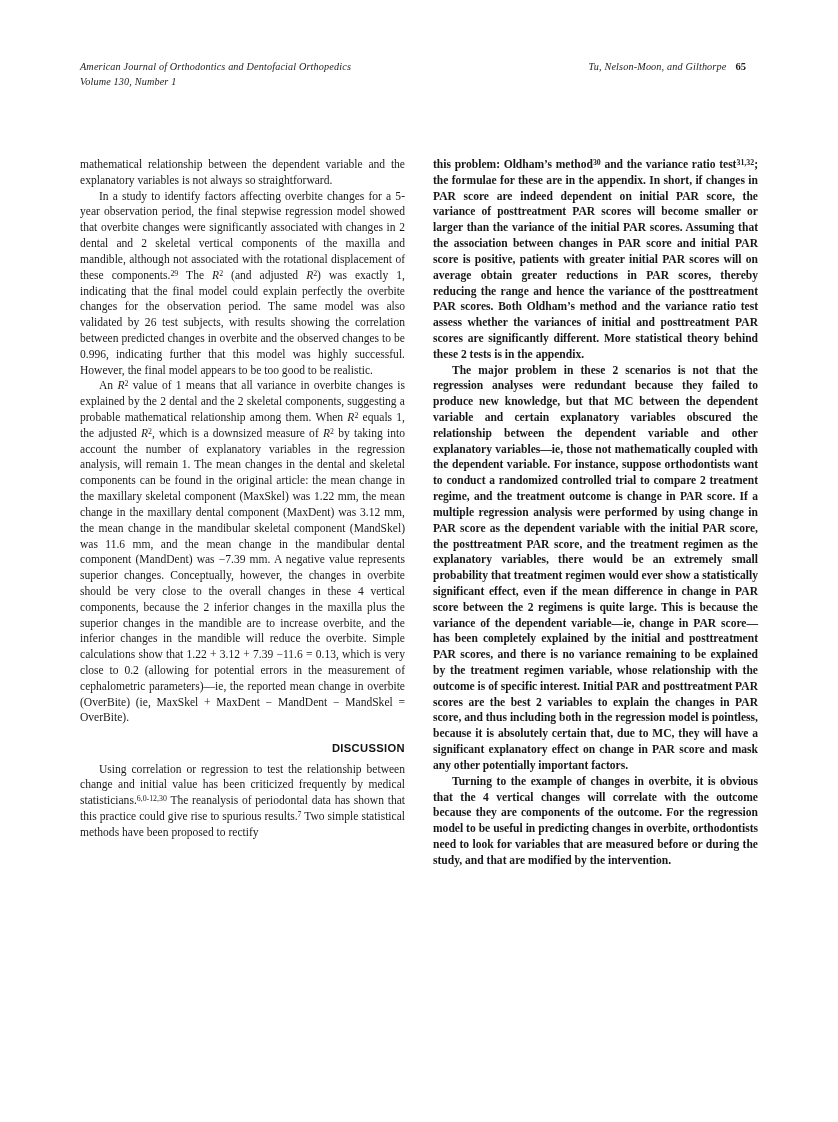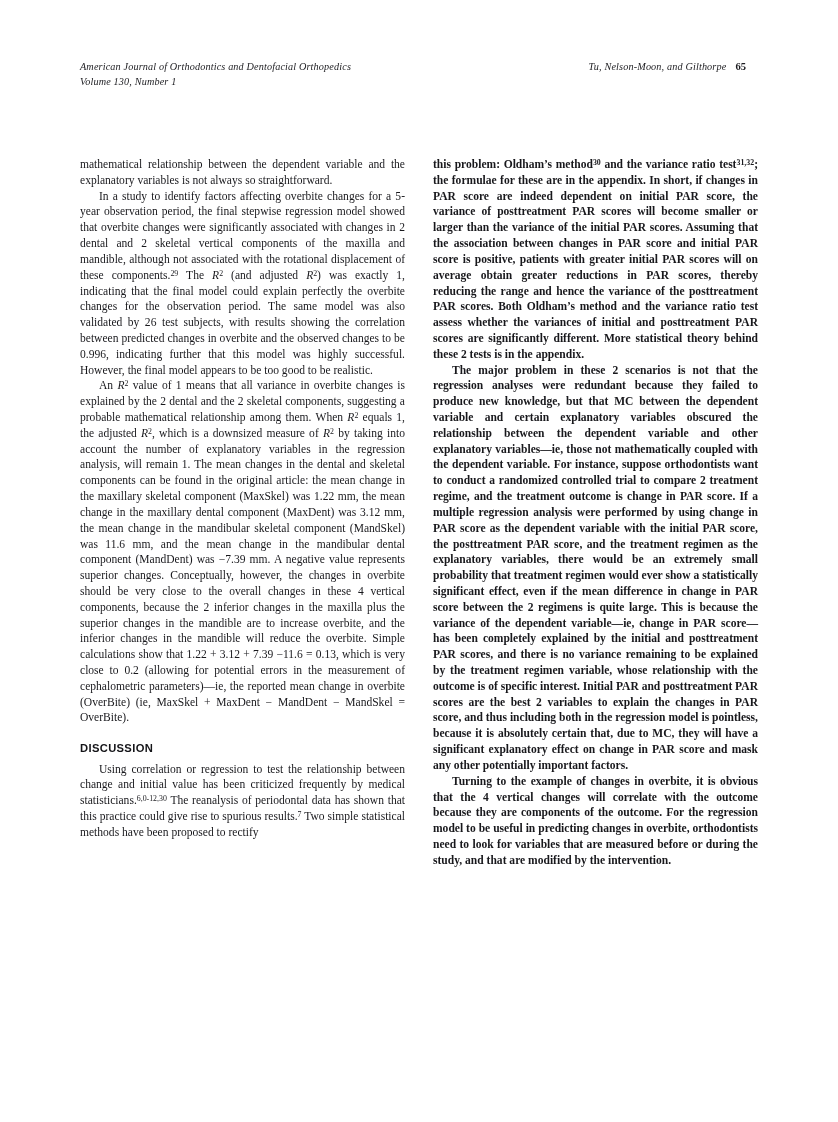"DISCUSSION" h2.section { text-align: left -> right }
